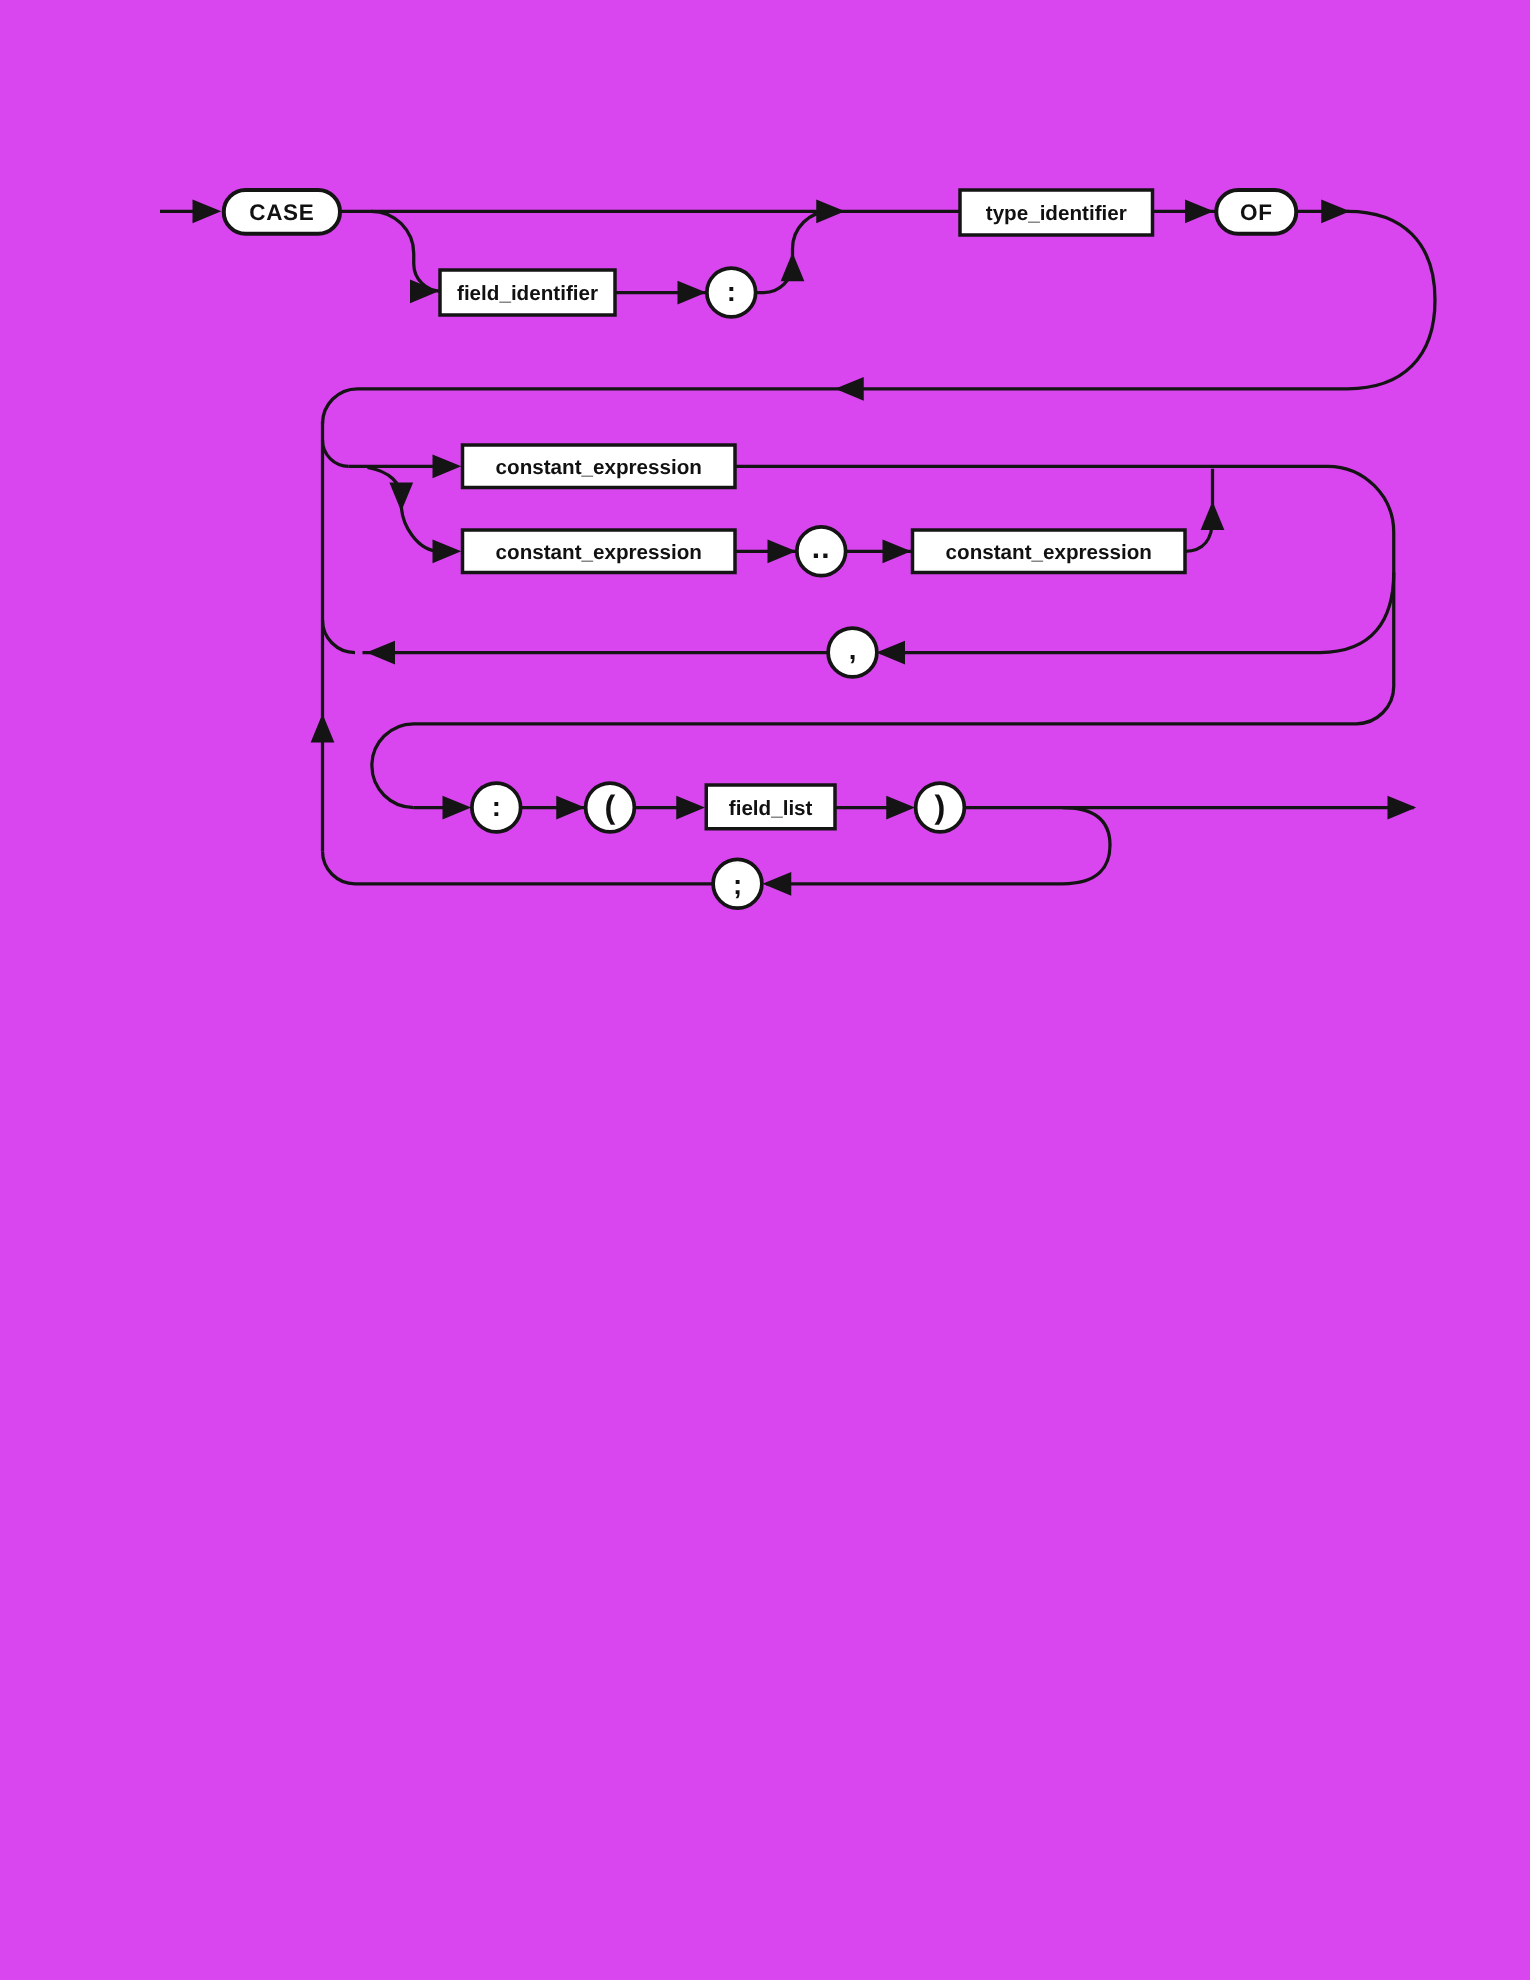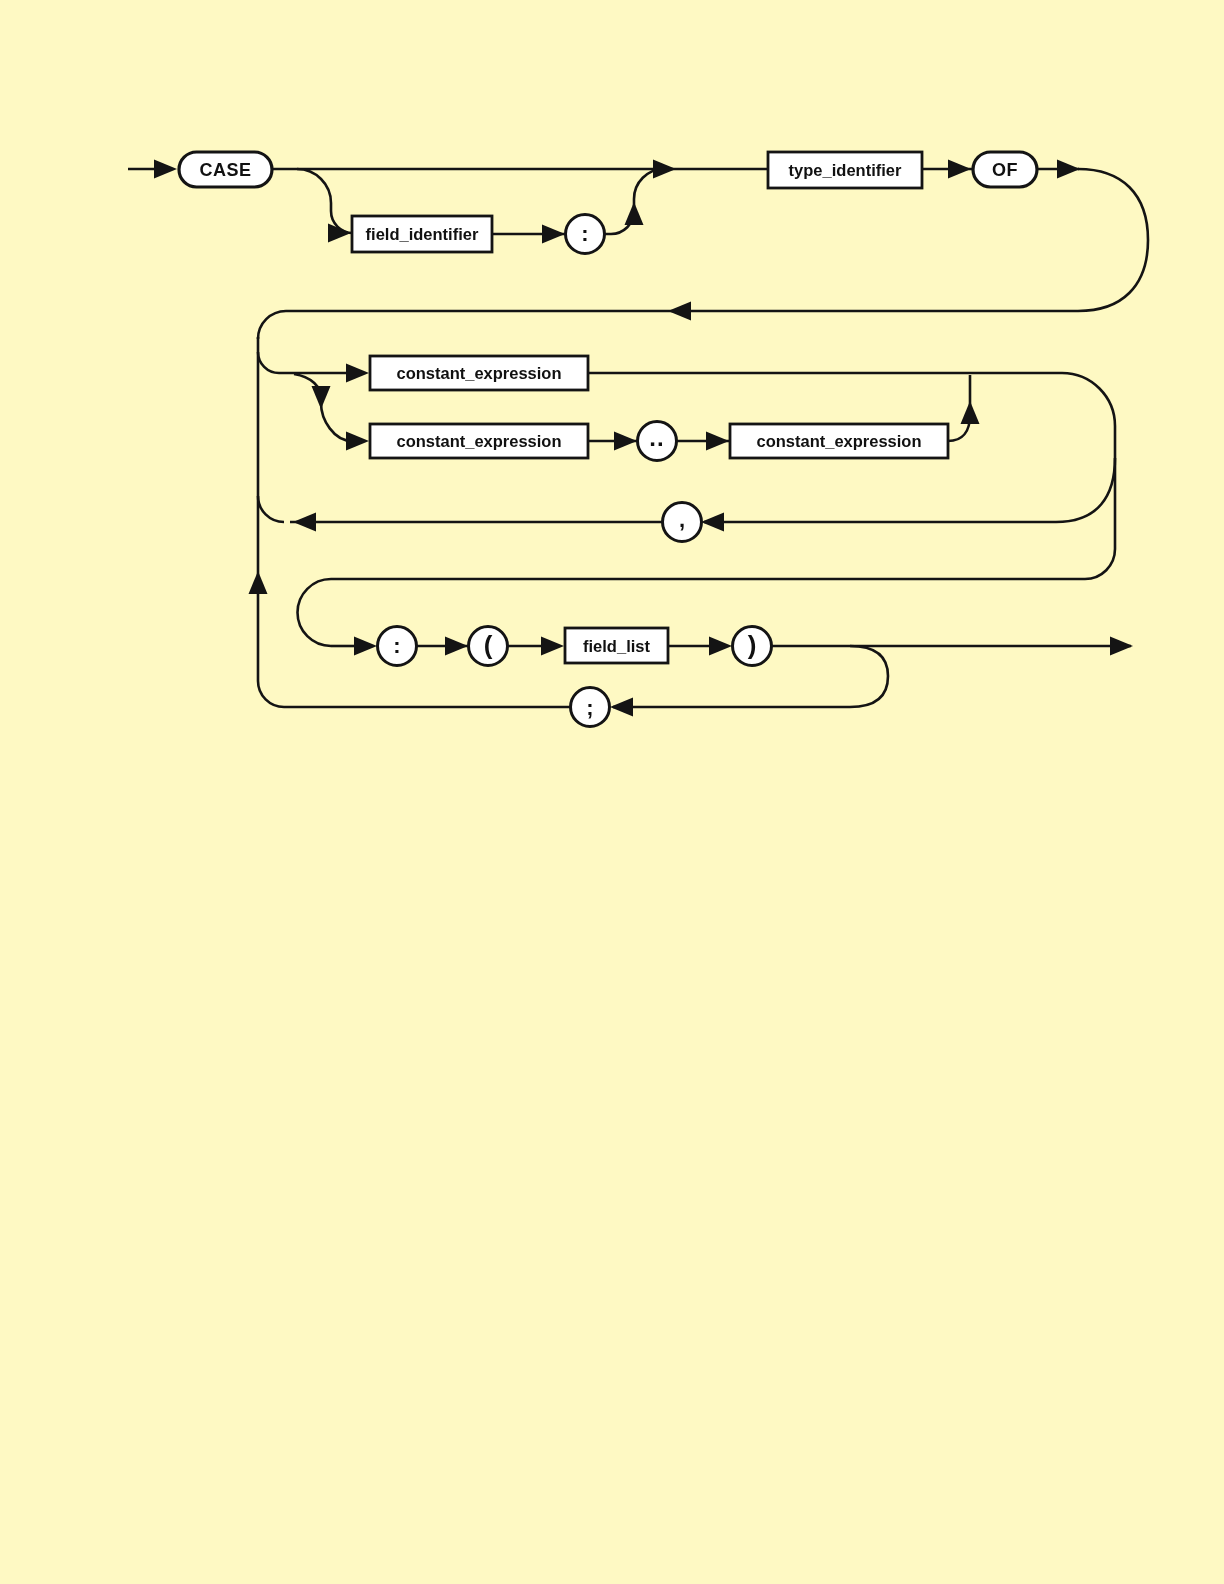"CASE" .page { background: #fef9c3 -> #d946ef }
